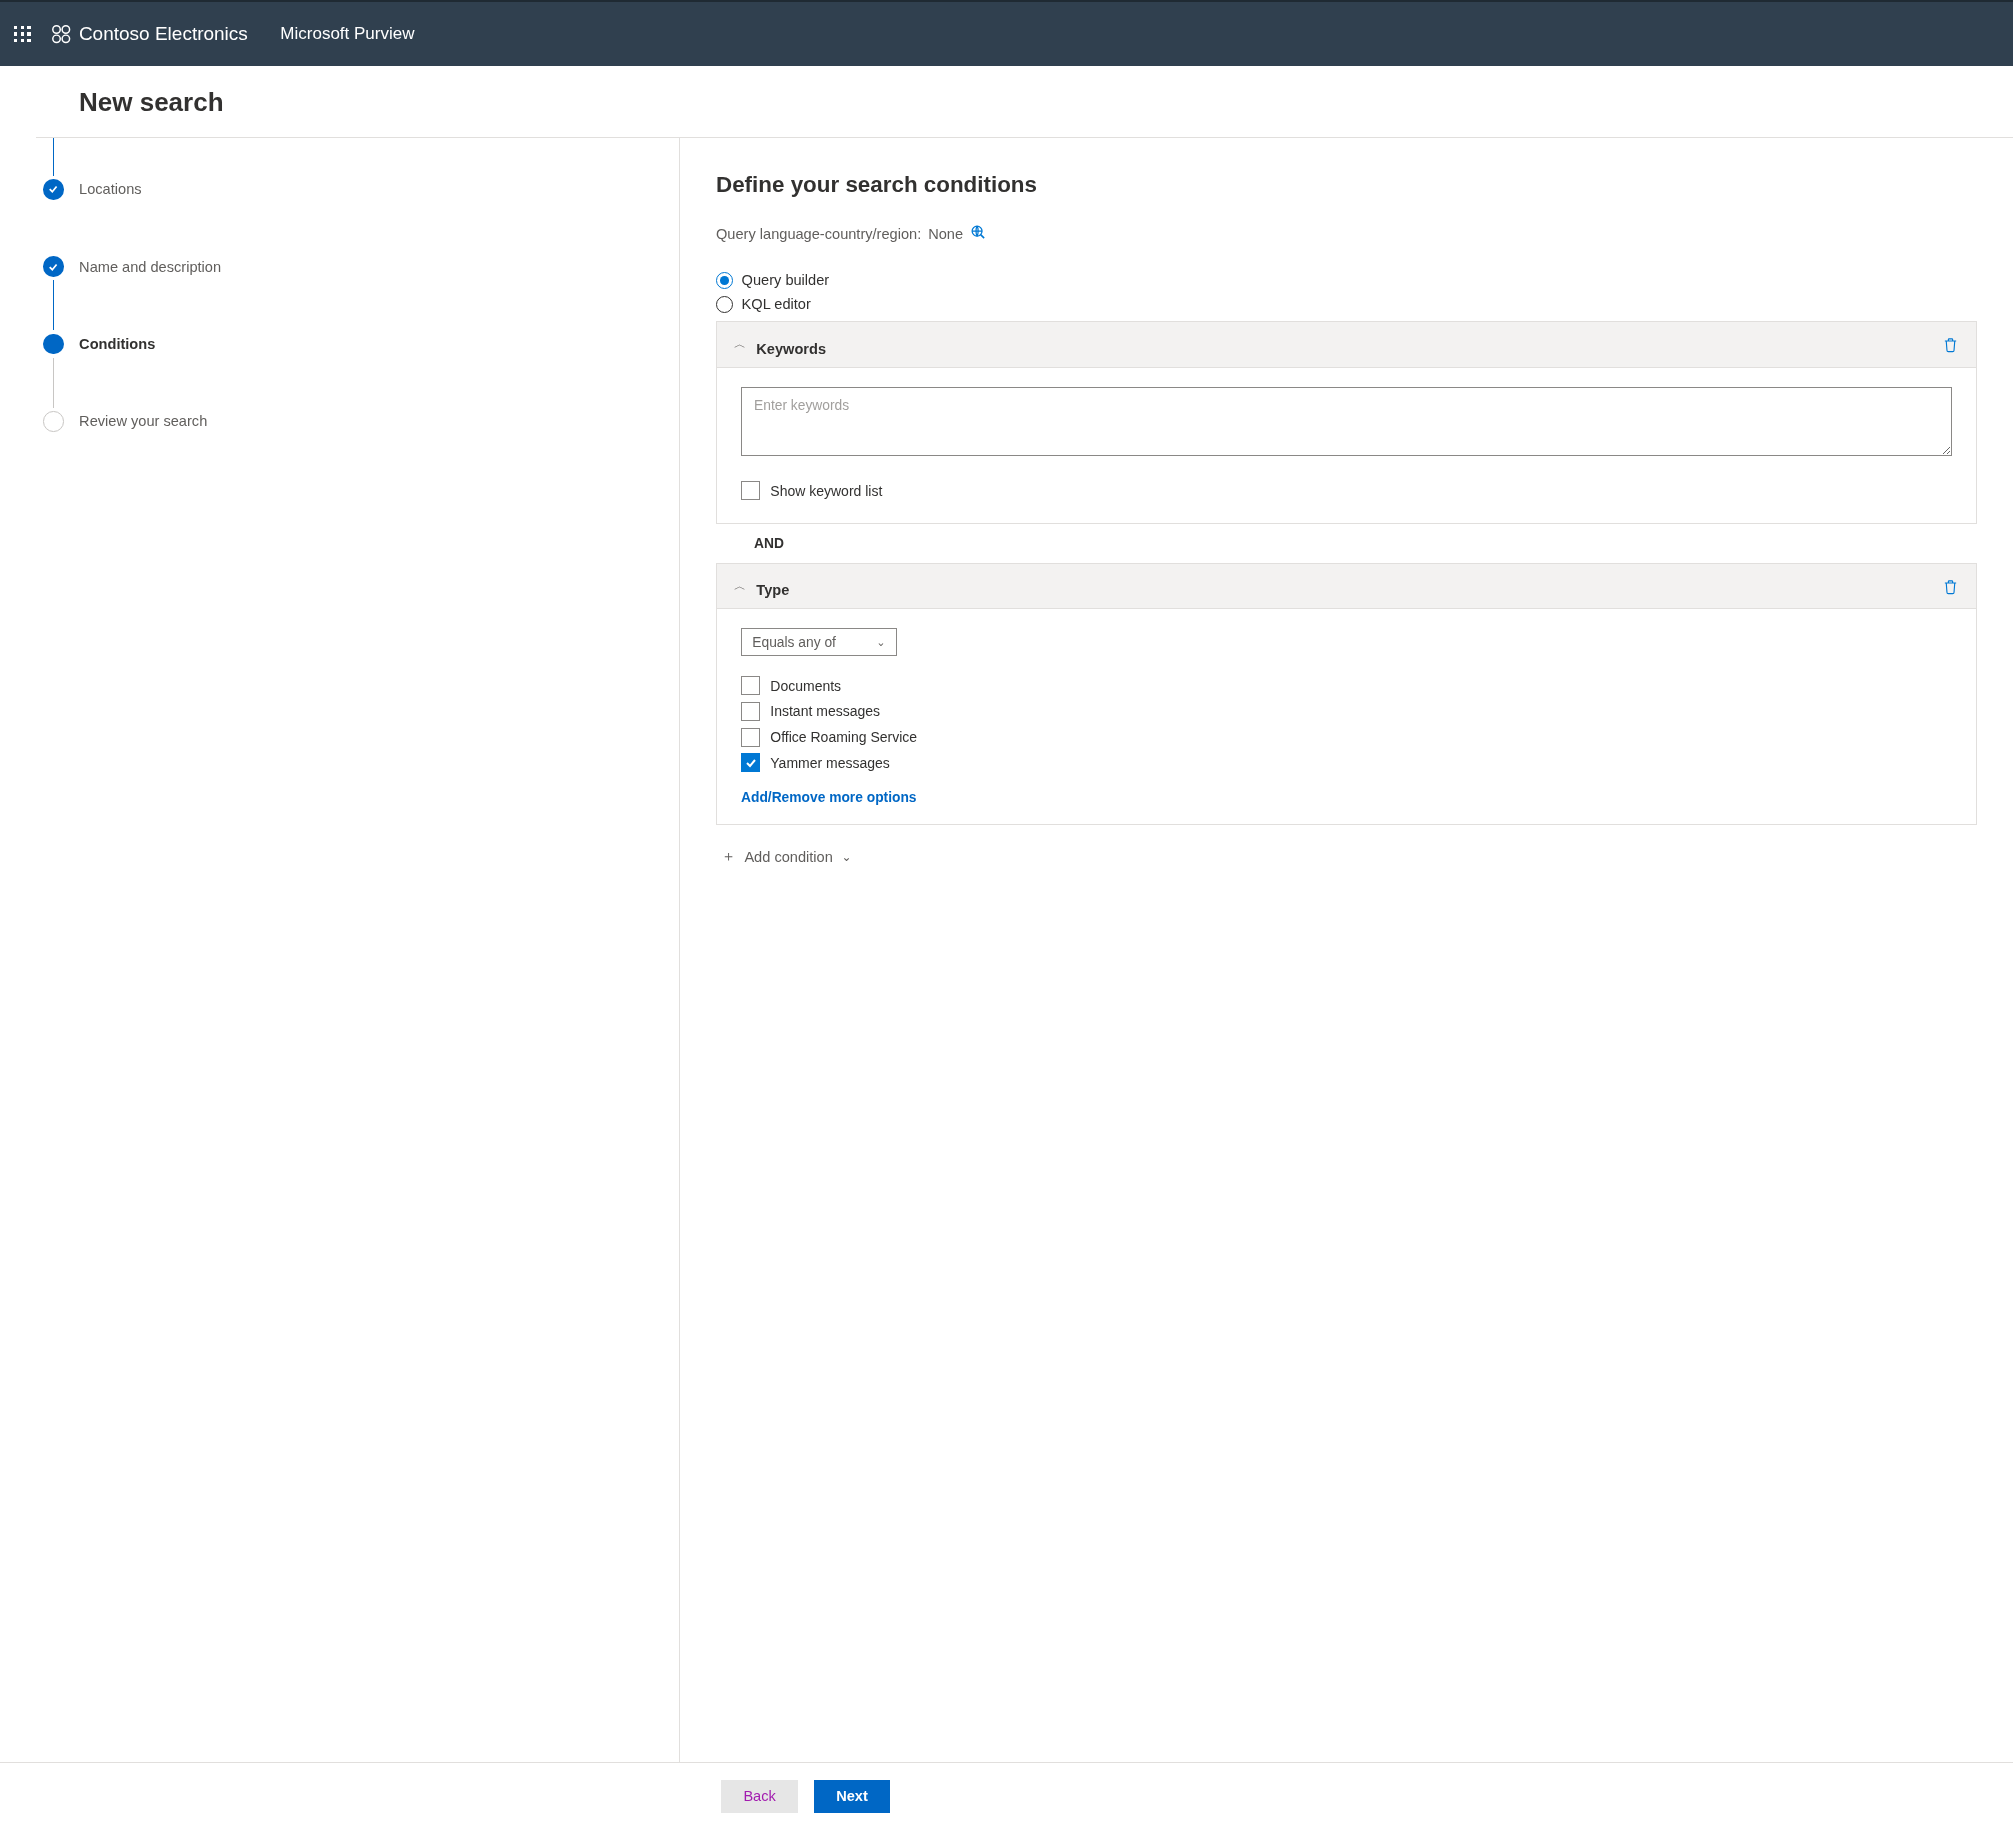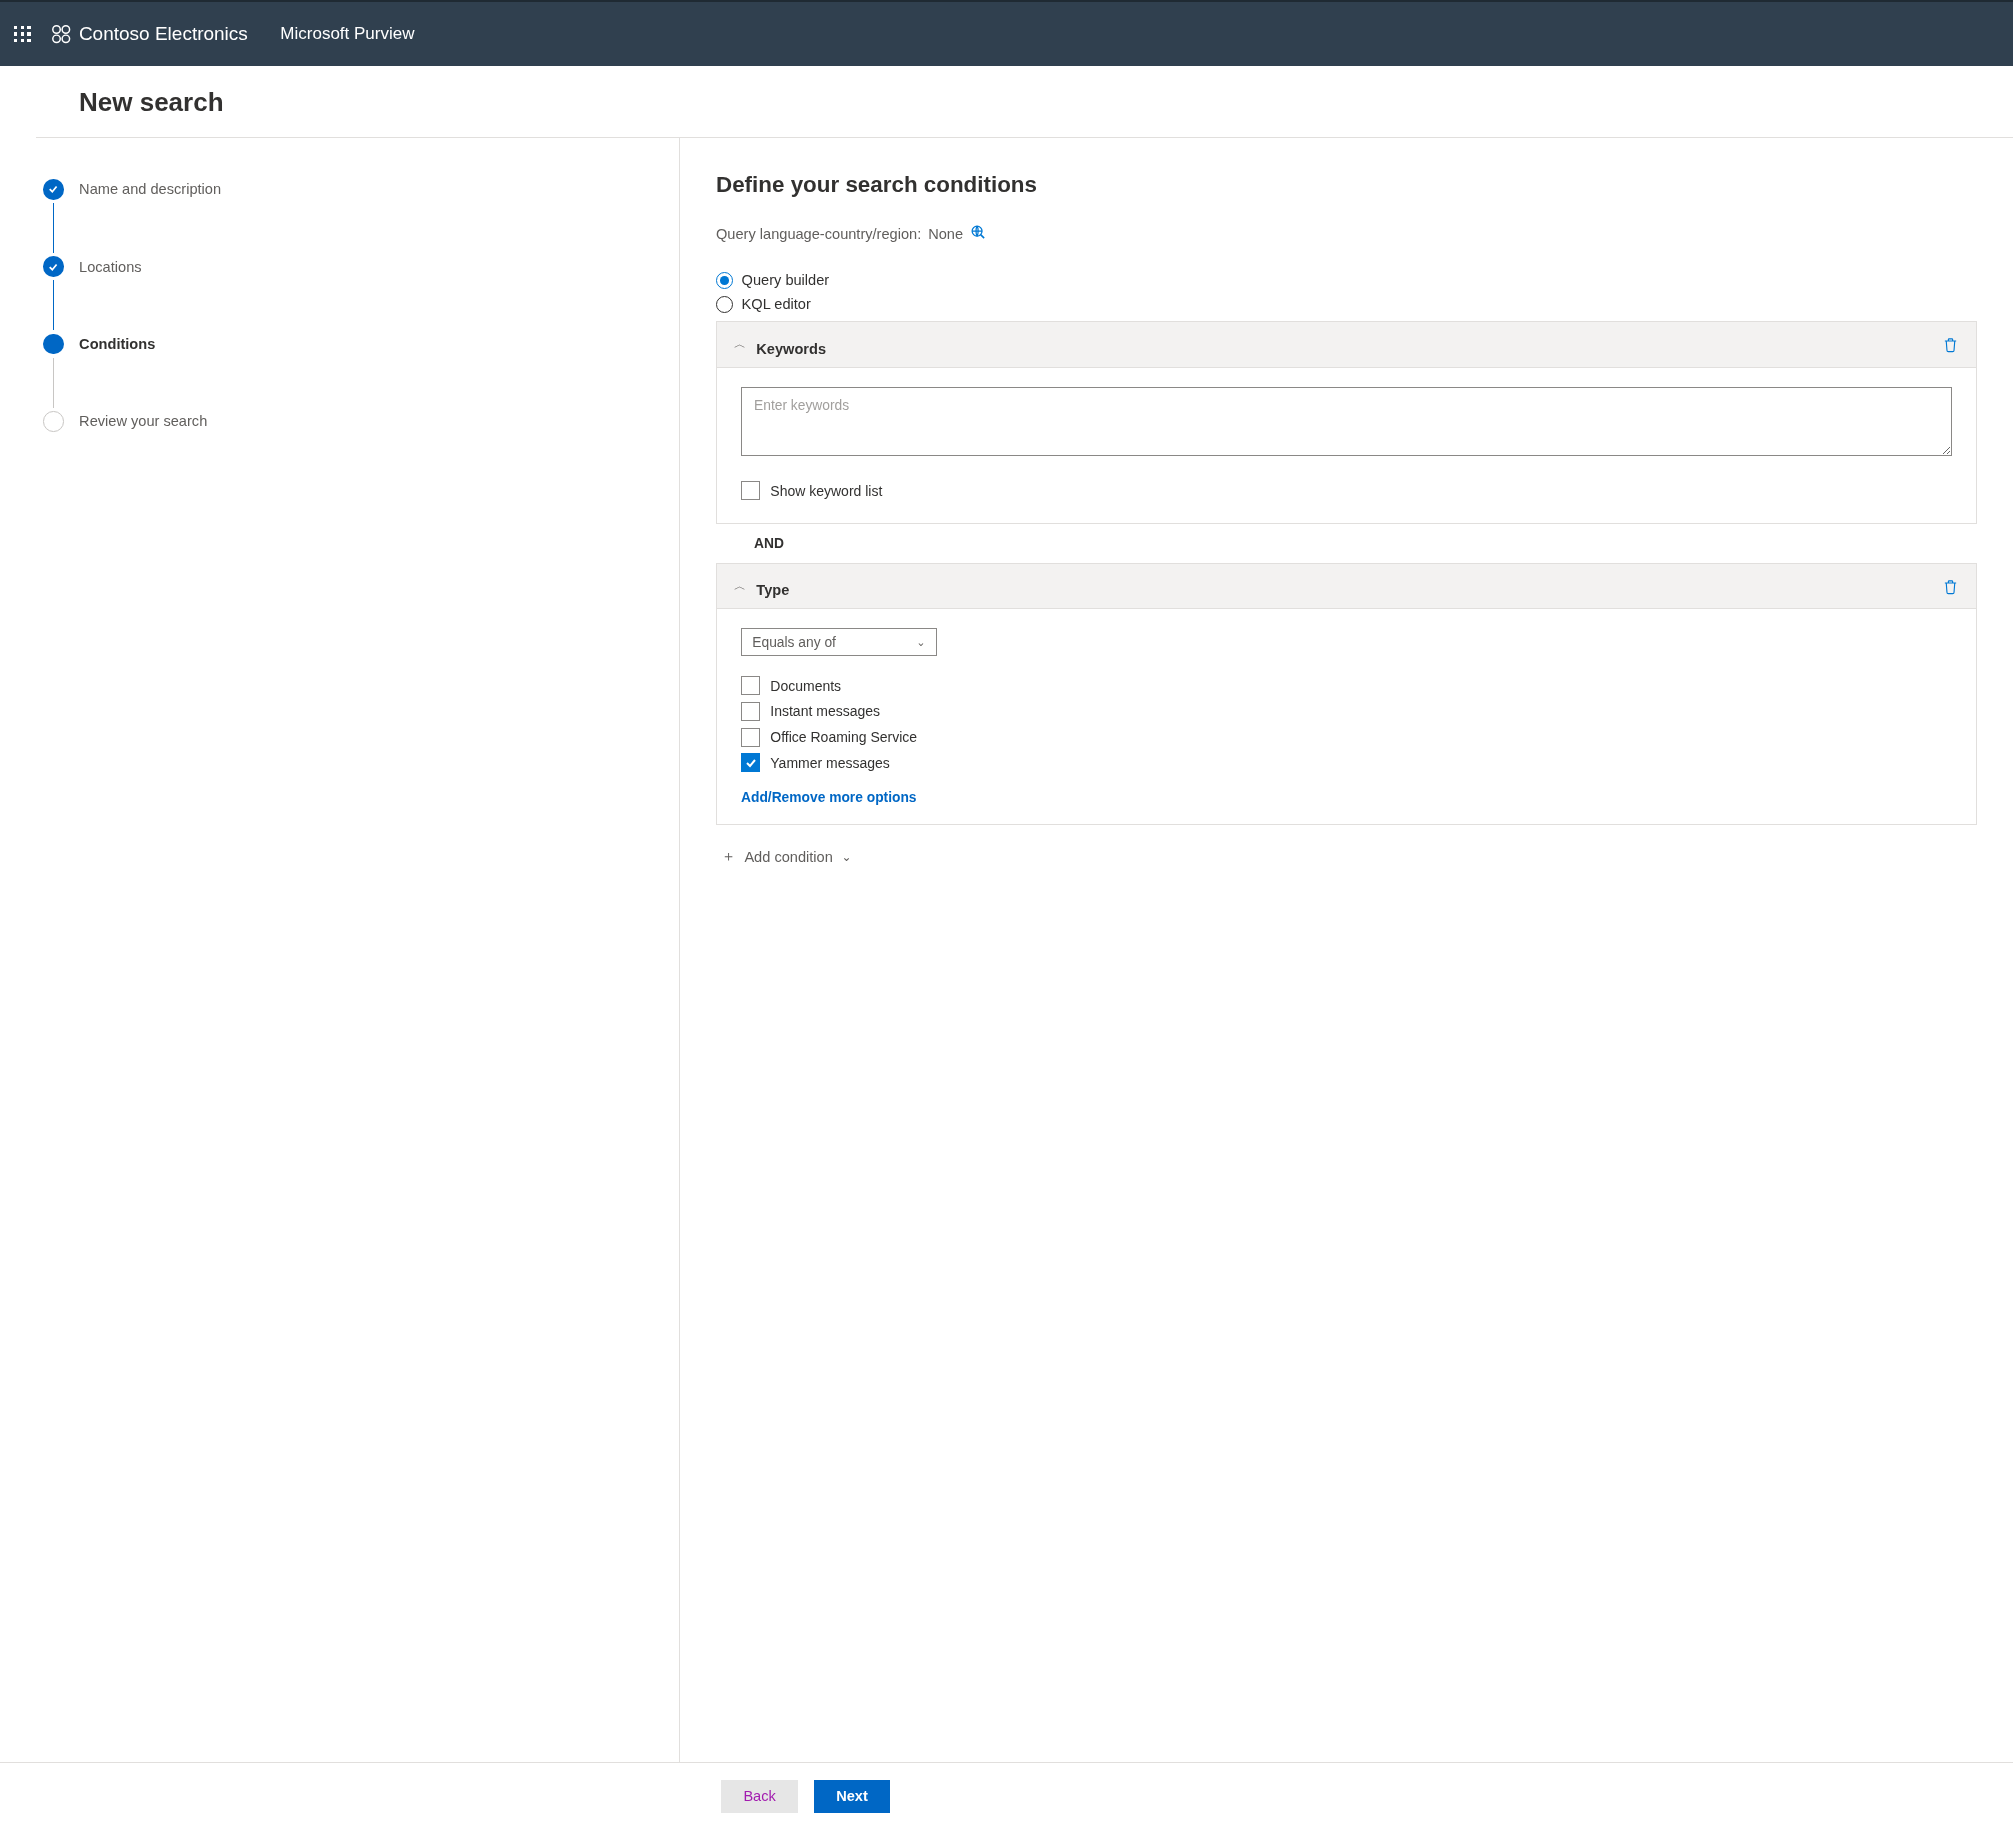"Name and description" li.step { order: before "Locations" -> after "Locations" }
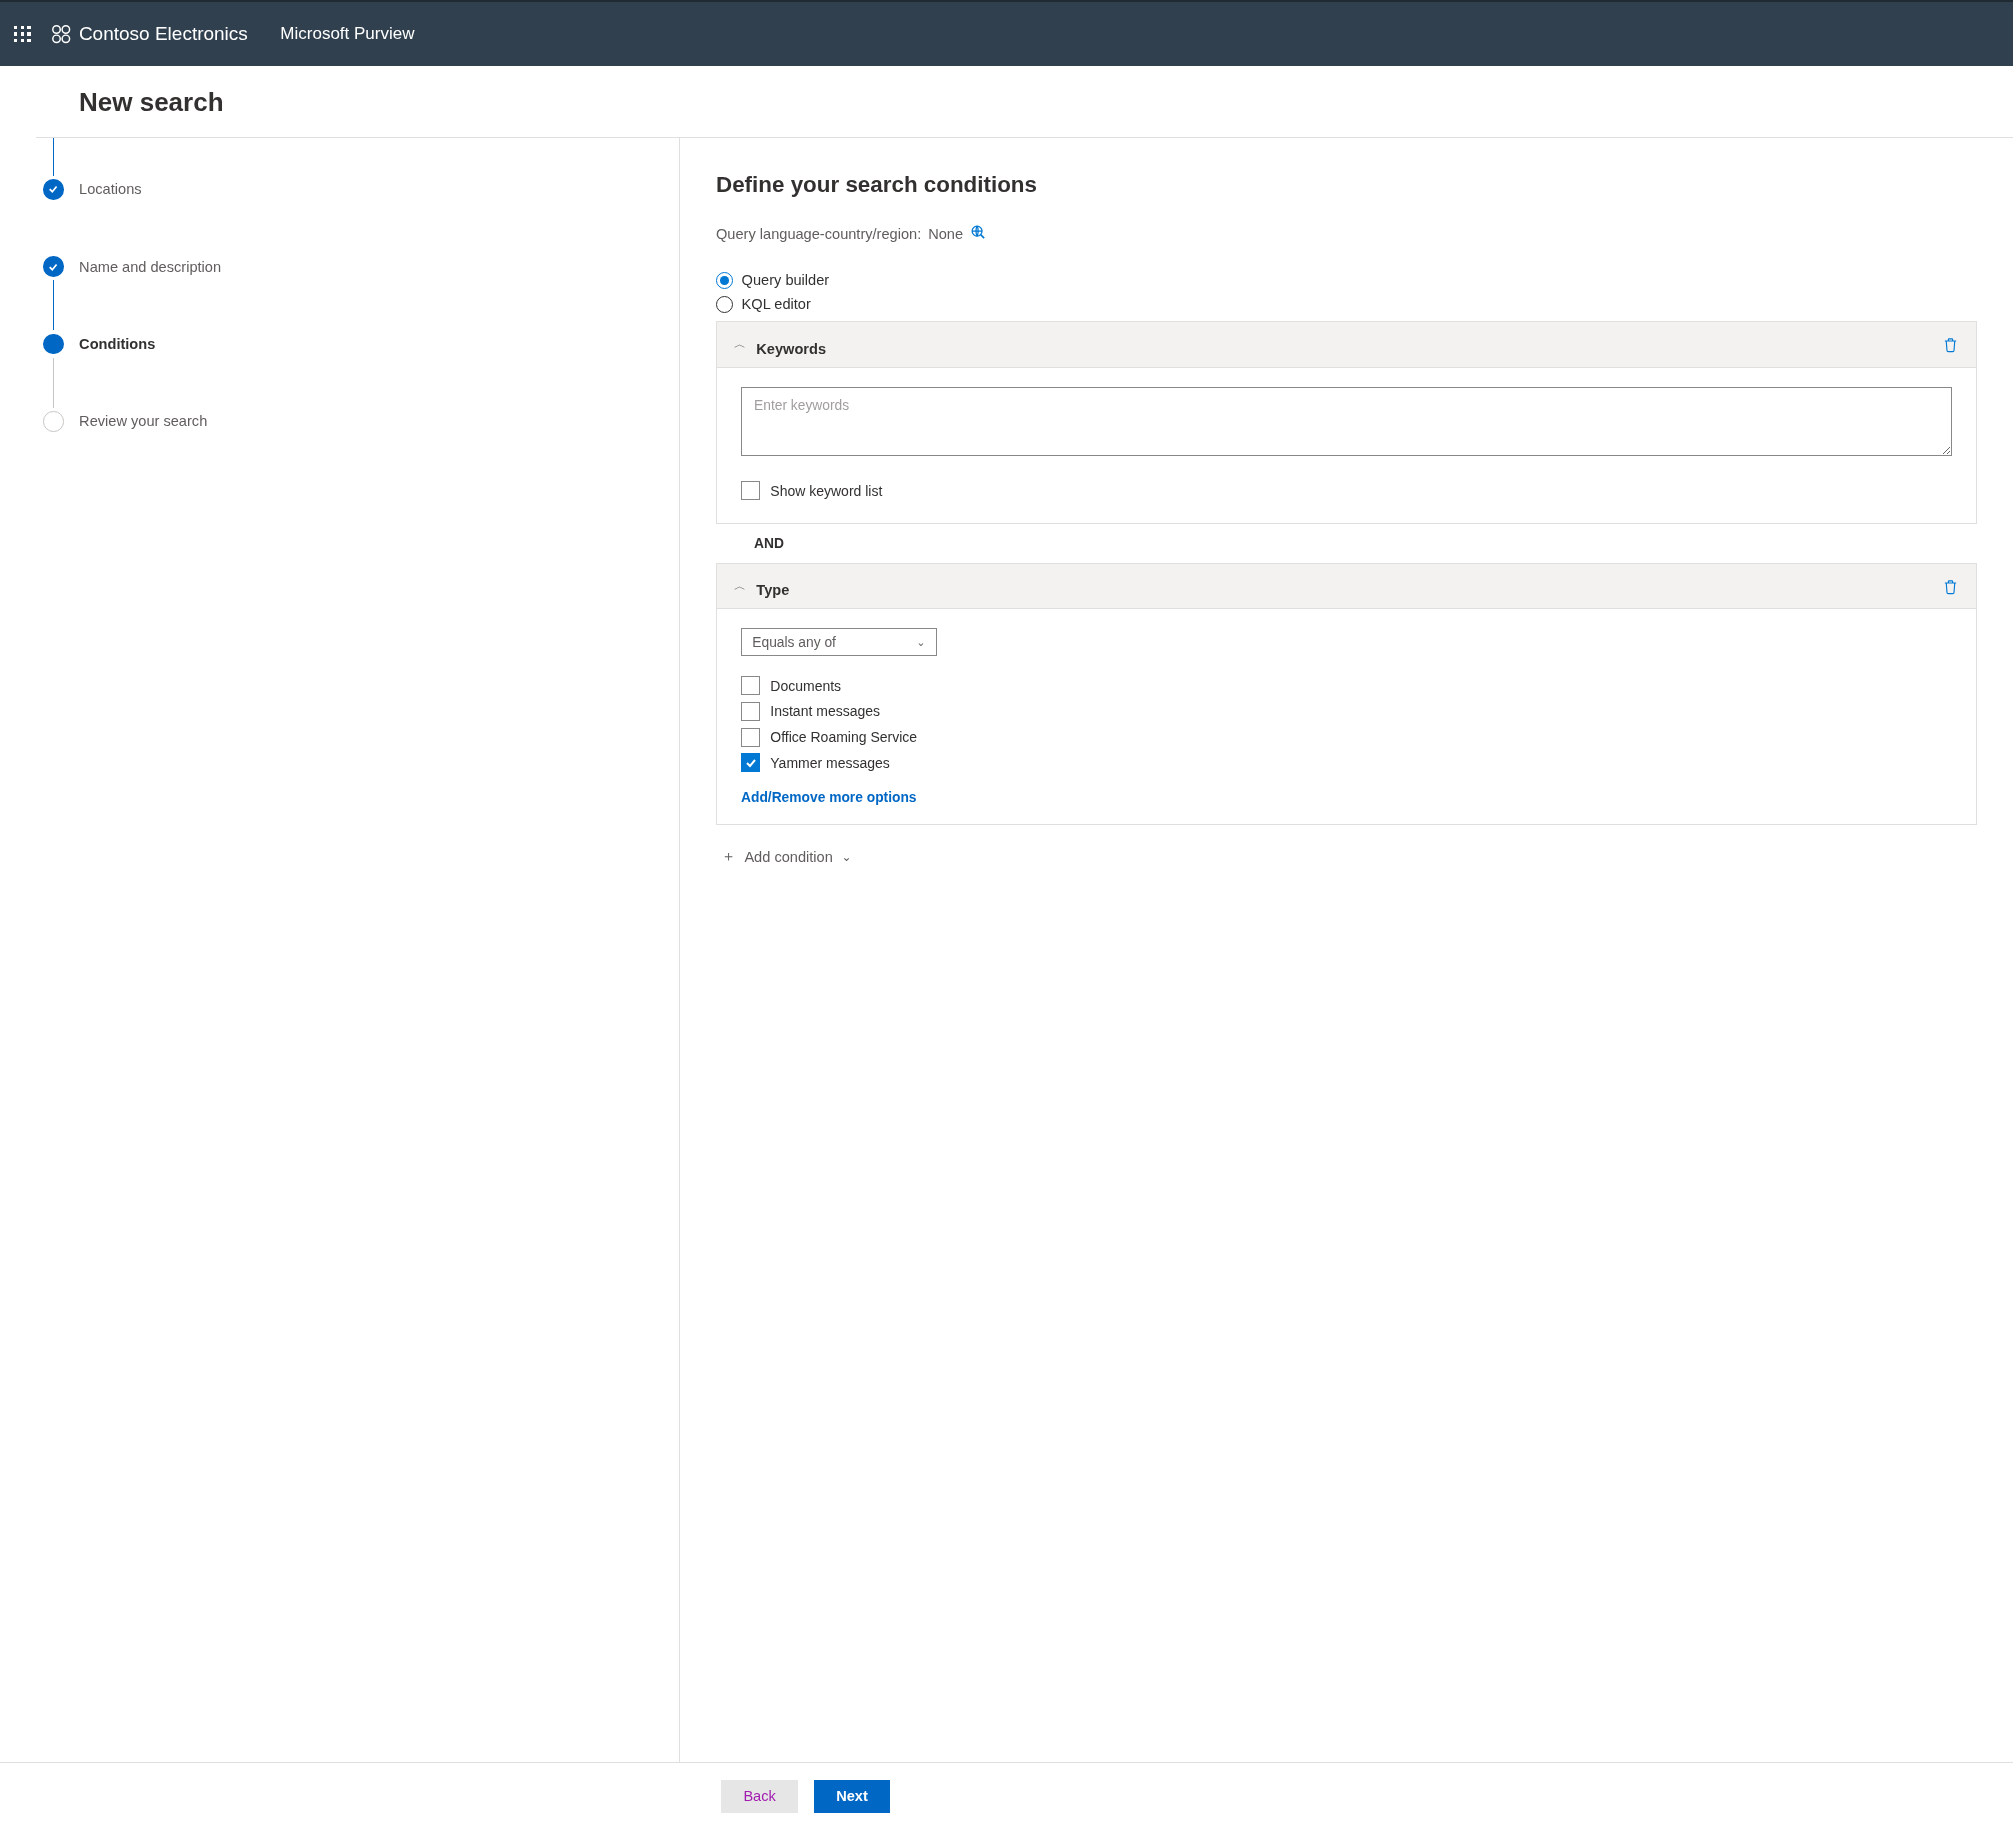"Equals any of" .select-box { width: 196px -> 156px }
